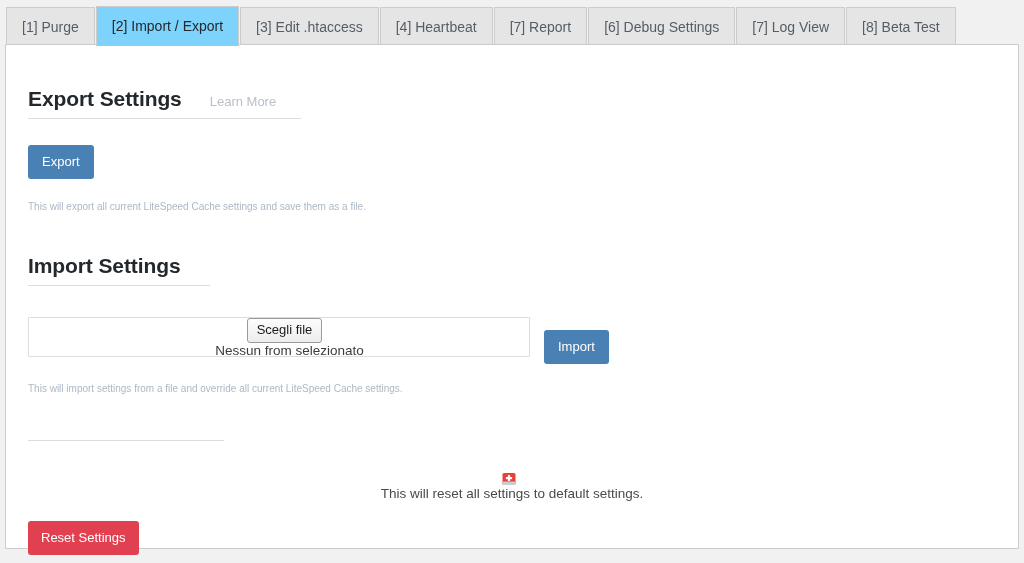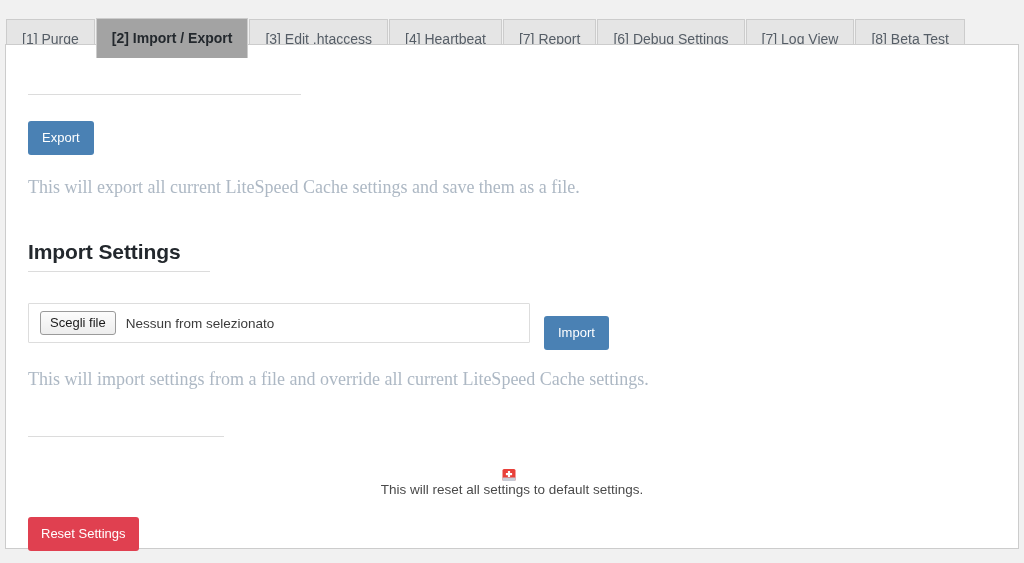"[1] Purge" .tab { margin: 12px 1px 0 0 -> 0 1px 0 0 }
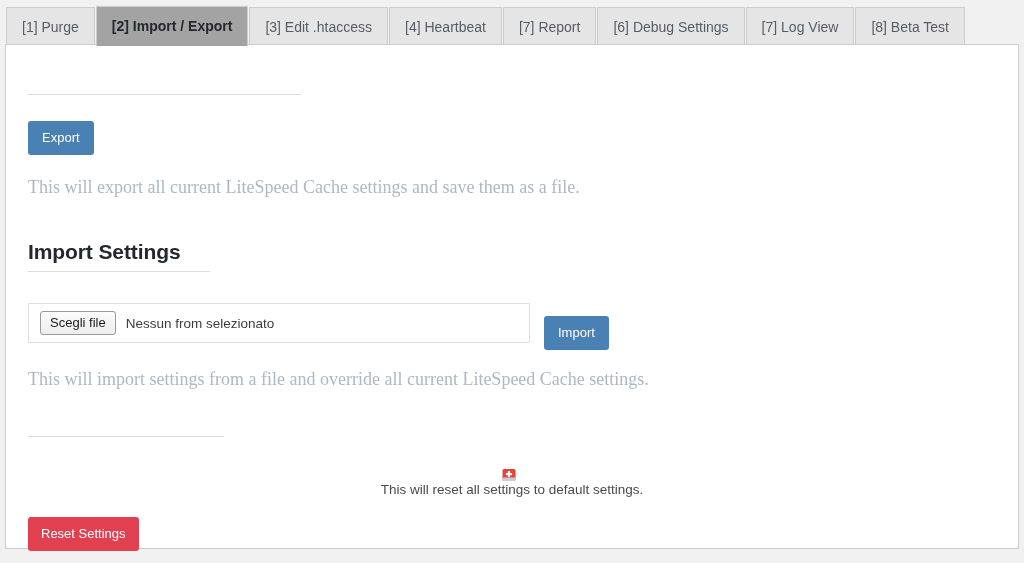"[2] Import / Export" .tab.active { background: #a3a3a3 -> #7dd3fc; font-weight: bold -> normal }
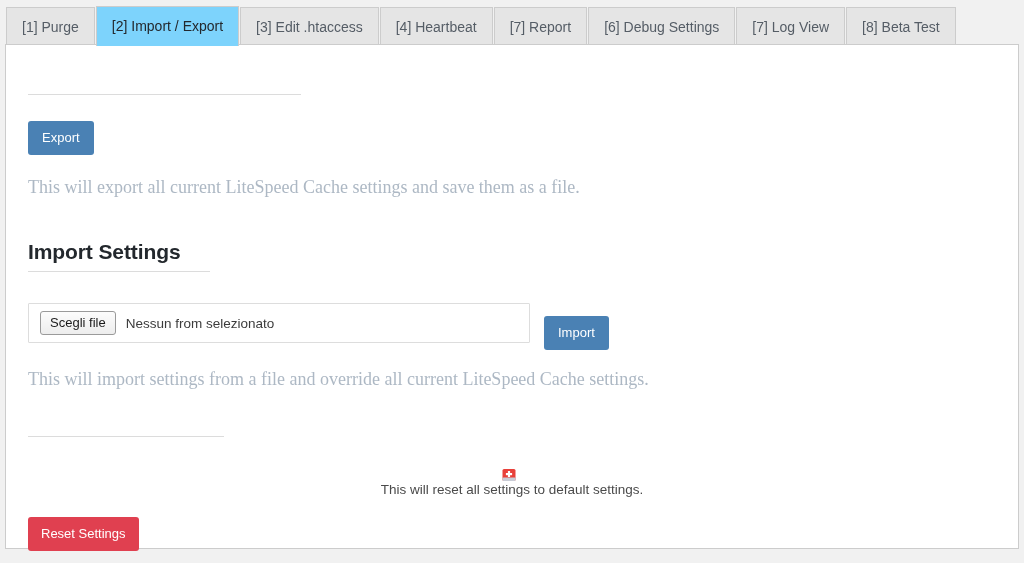"Export Settings" div.section-head { html: none -> <div> <h3>Export Settings</h3> <a>Learn More</a> </div> }
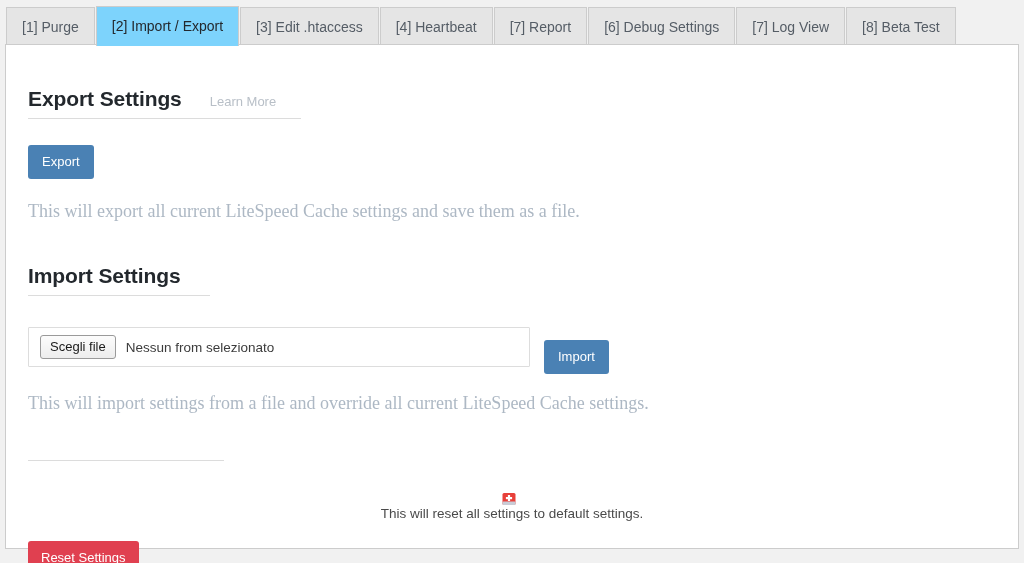"This will export all current" .desc { font-family: Liberation Serif, serif -> Liberation Sans, sans-serif; font-size: 18px -> 10px }
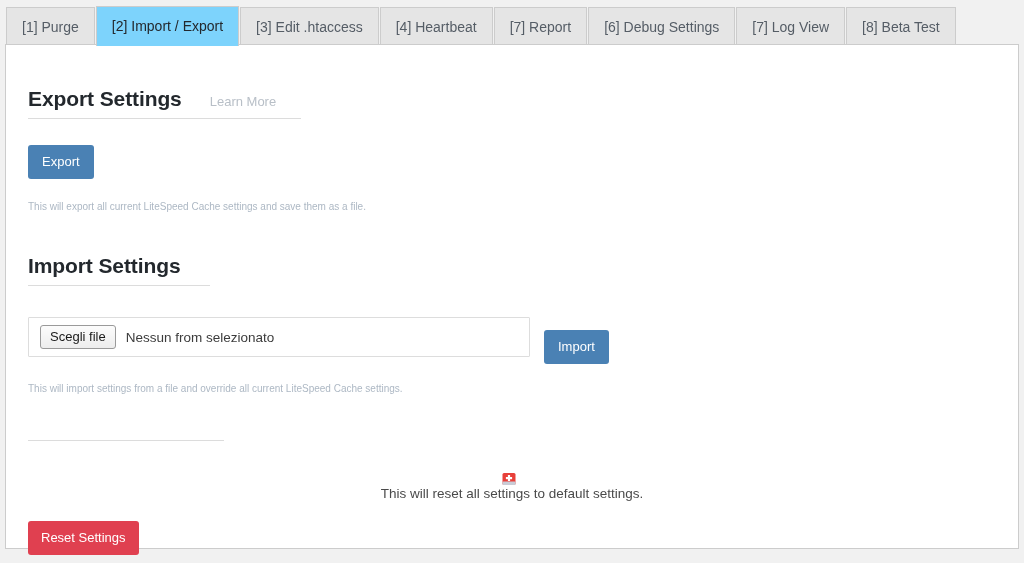"Scegli file" .file-input { flex-direction: none -> column }
